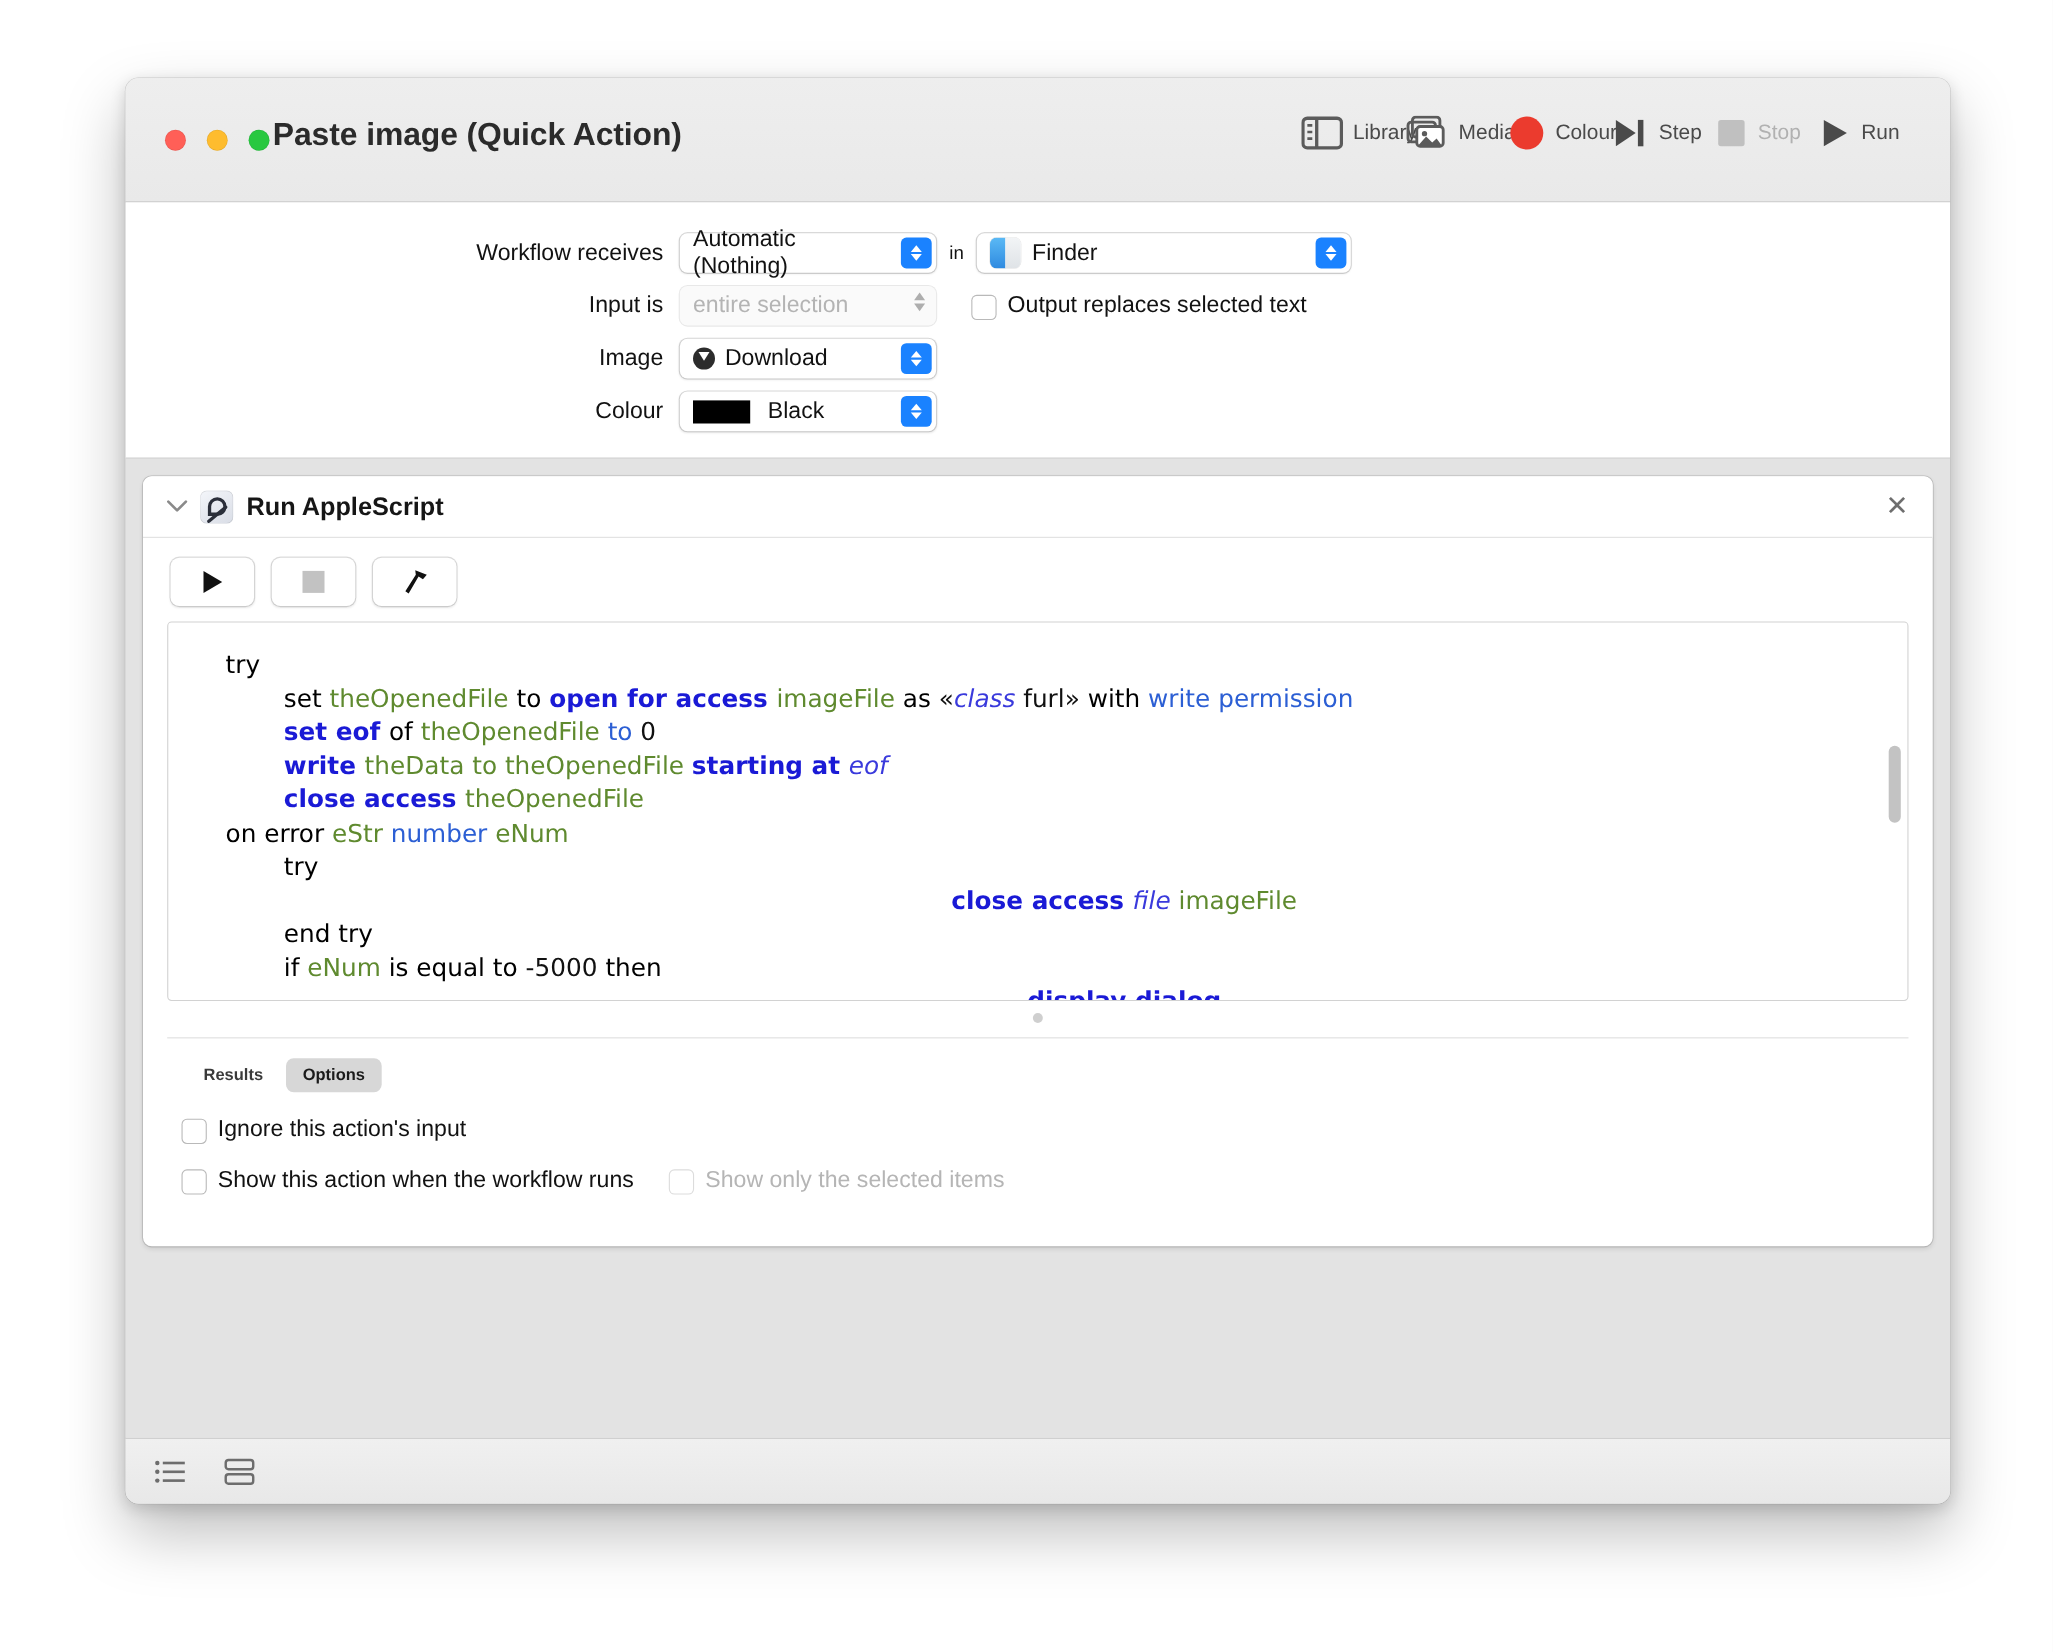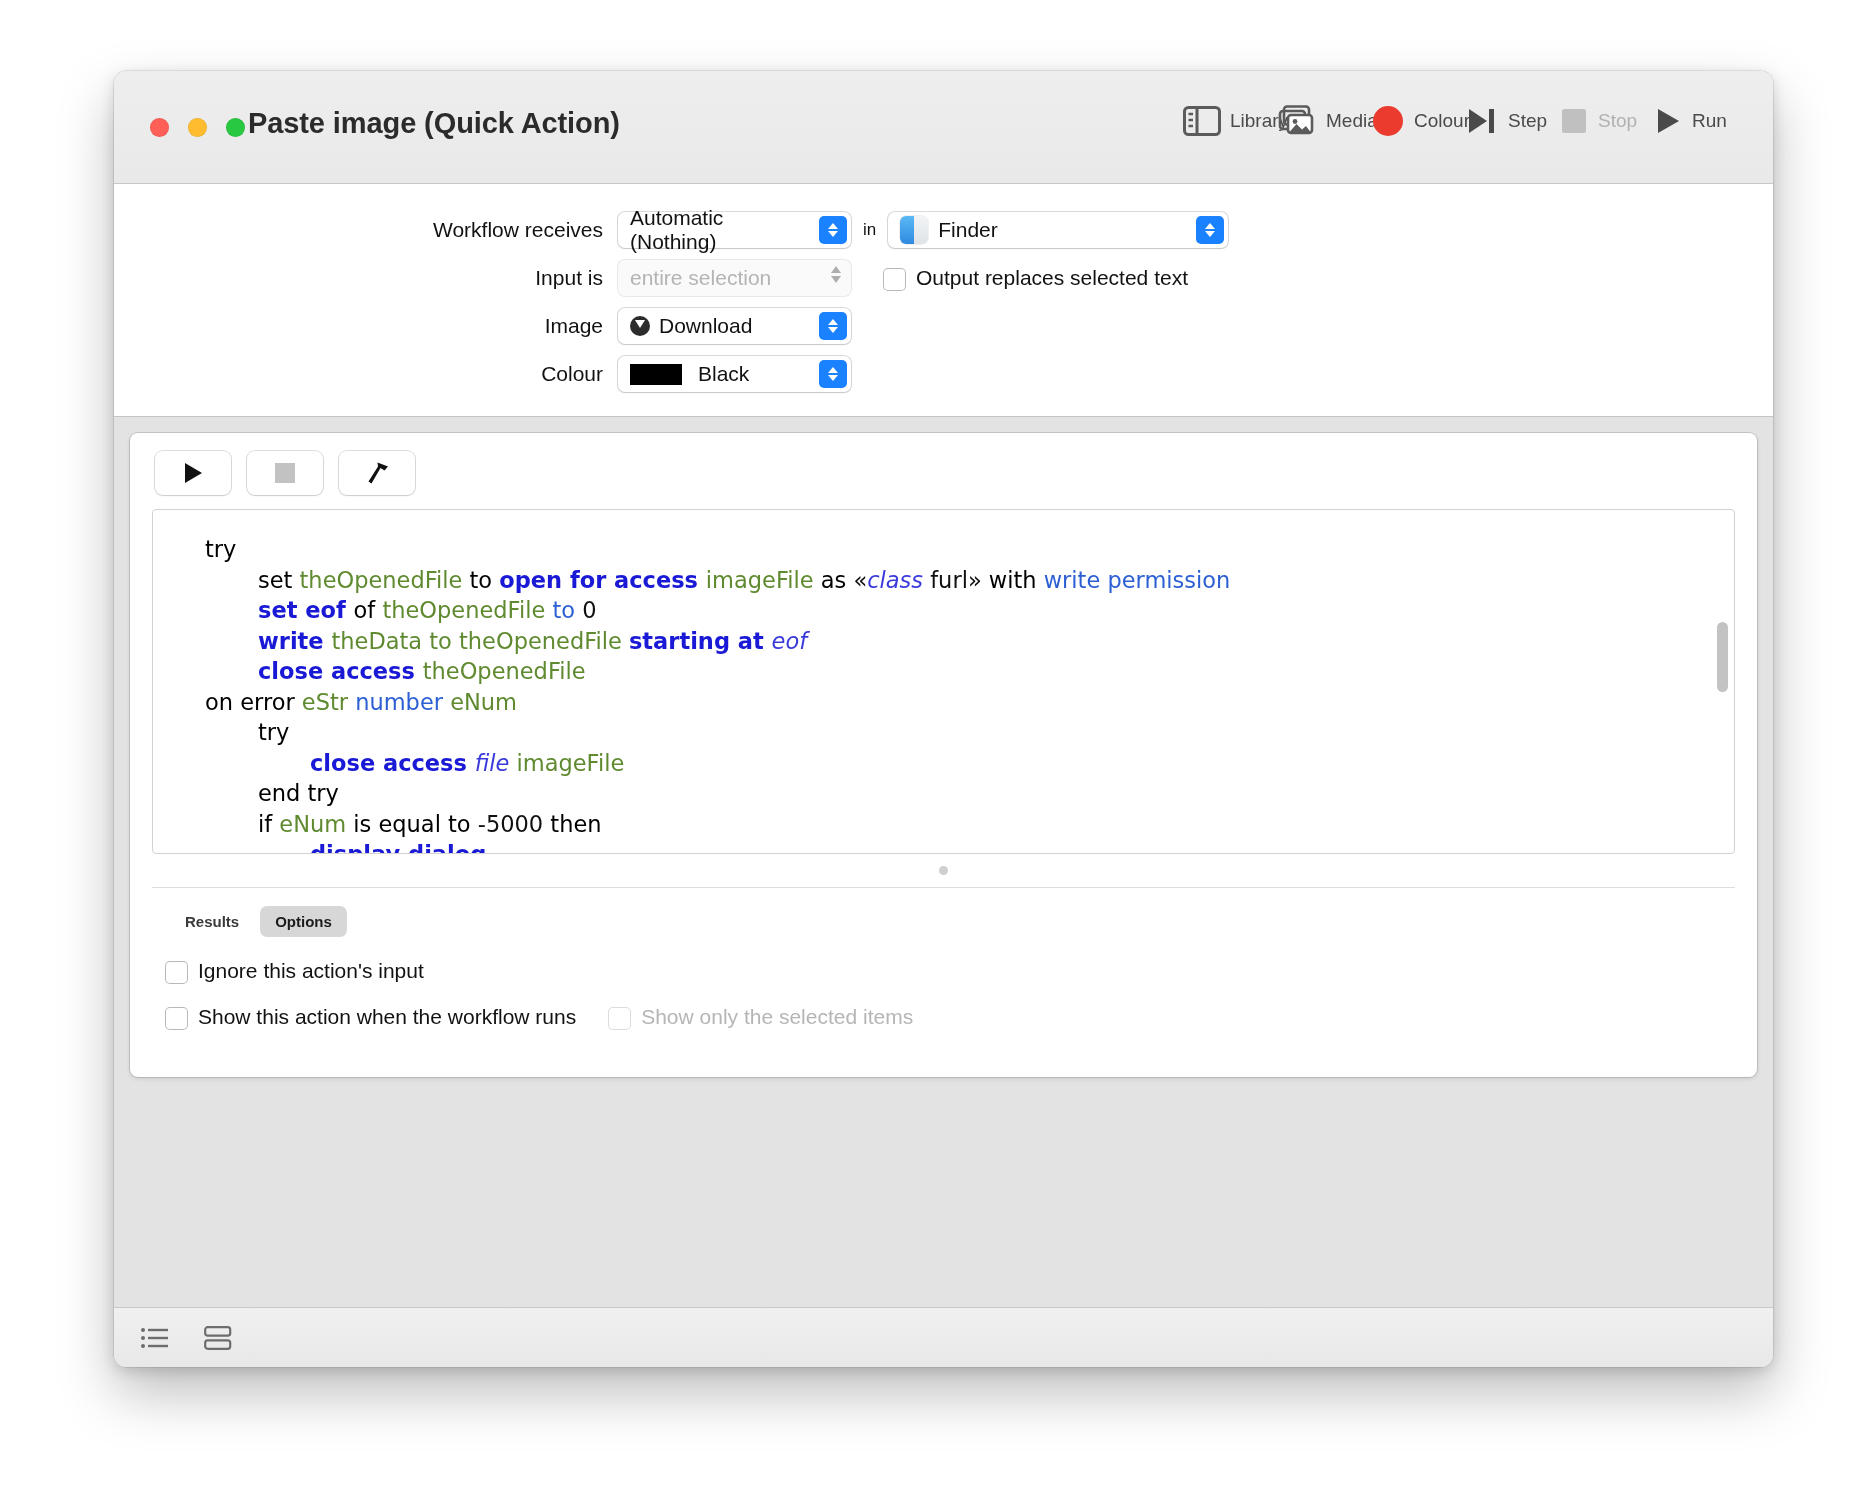"Run AppleScript" div.action-header { html: none -> <div> <span> <svg> <path></path> </svg> </span> <span></span> <span>Run AppleScript</span> <span>✕</span> </div> }
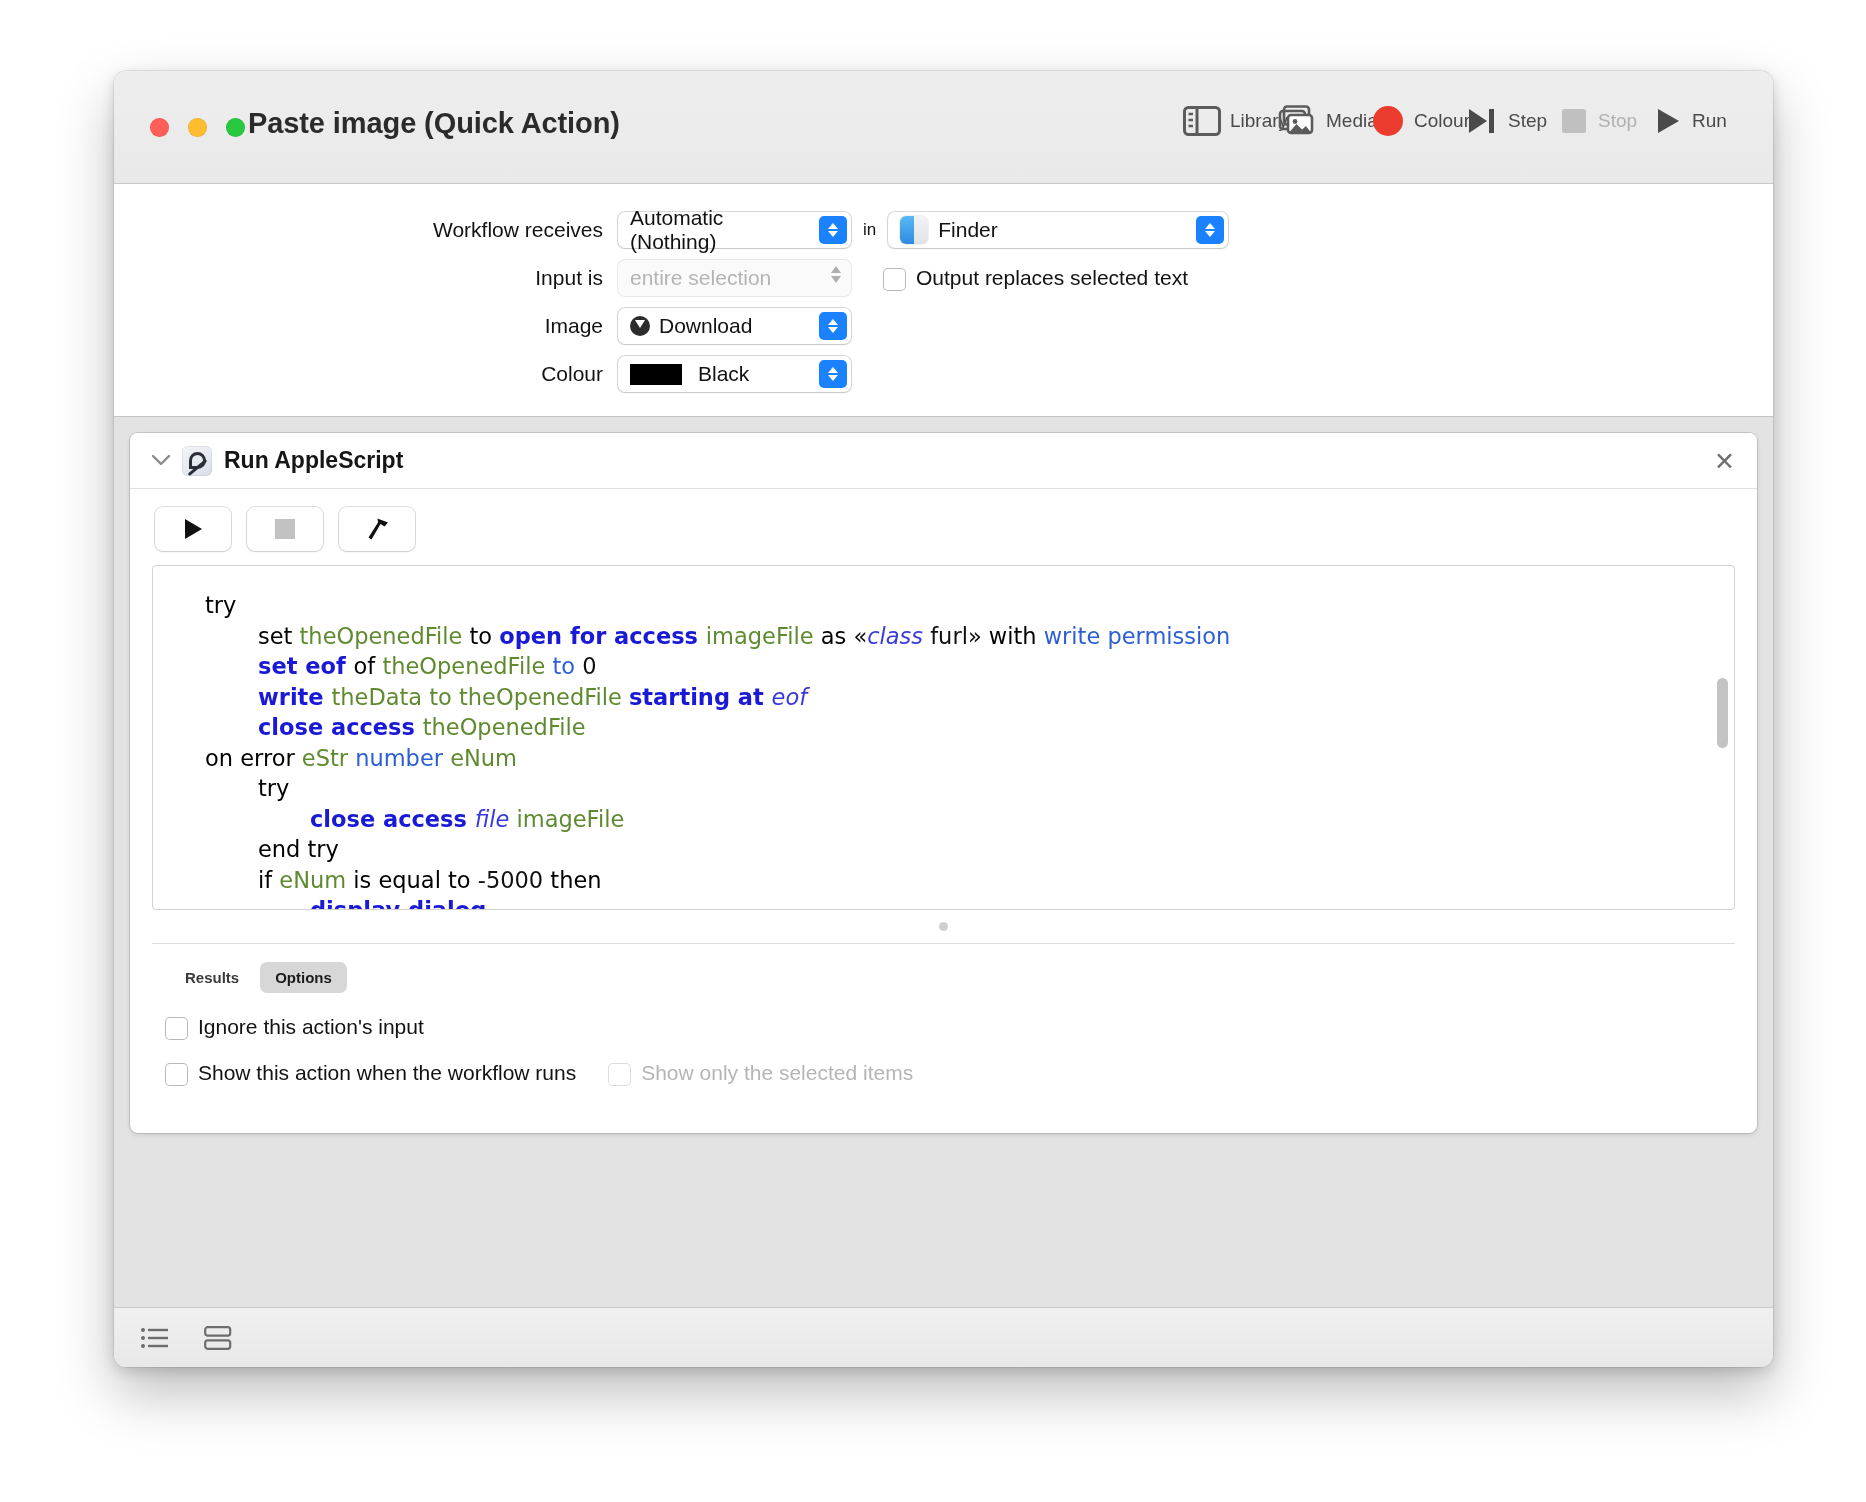"close access file imageFile" .i3 { text-align: none -> center }
